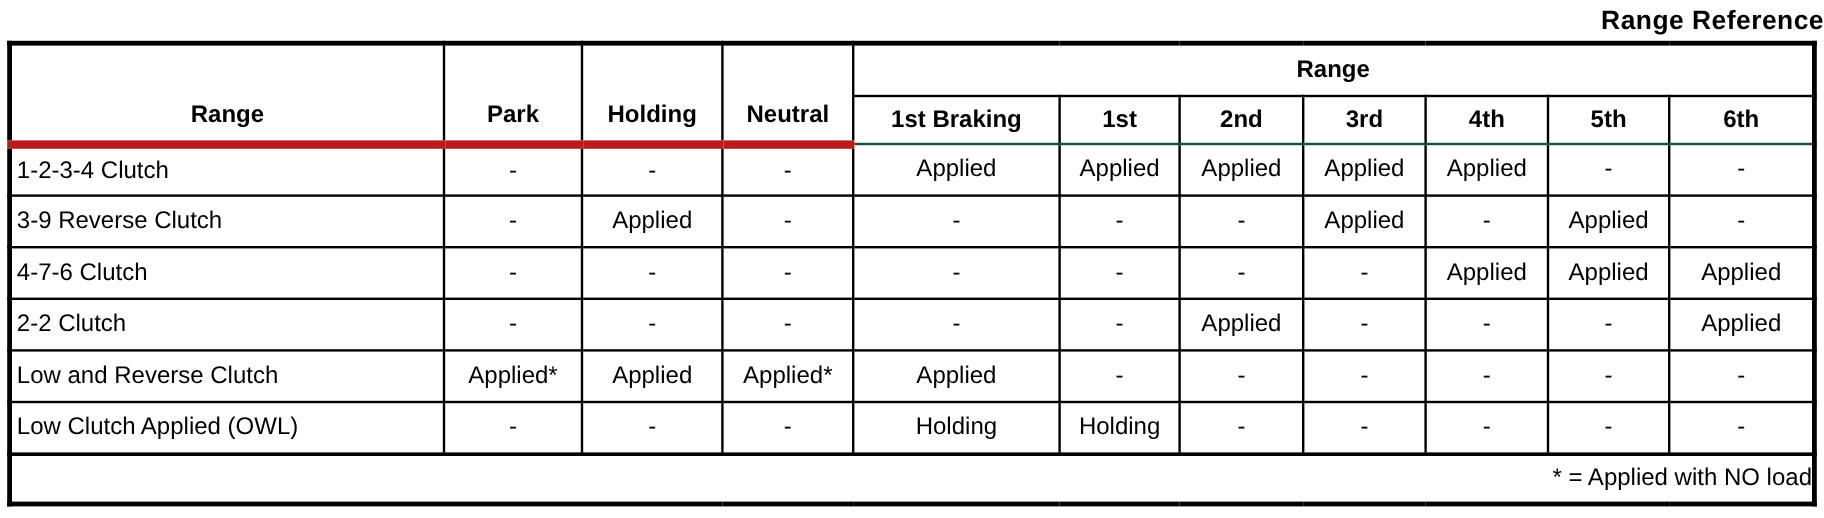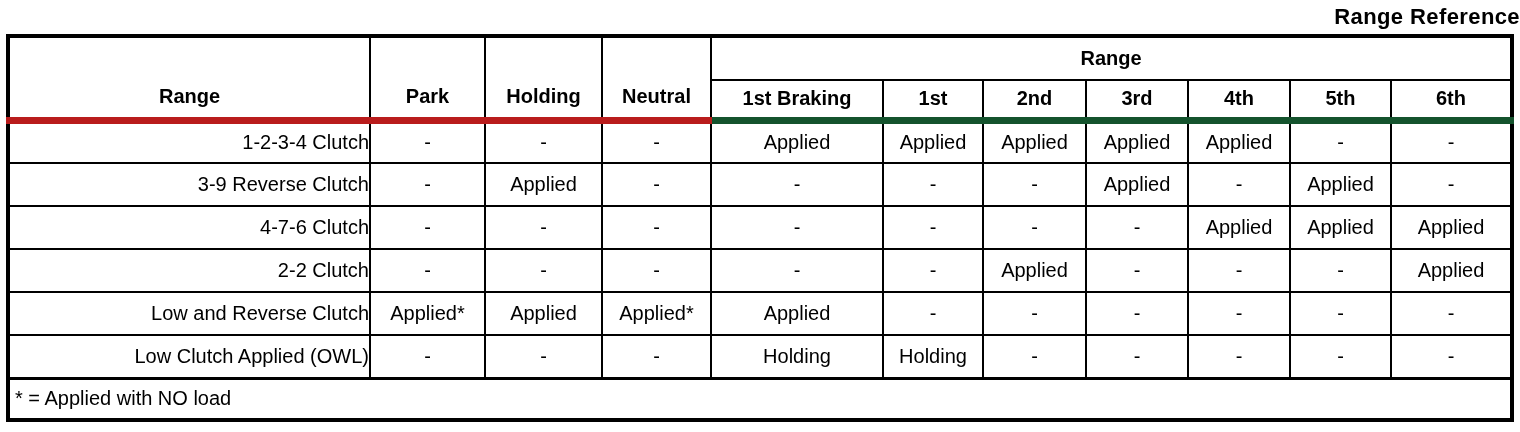"1st Braking" tr.hdr-sub th { border-bottom: 7px solid #14532d -> 2px solid #14532d }
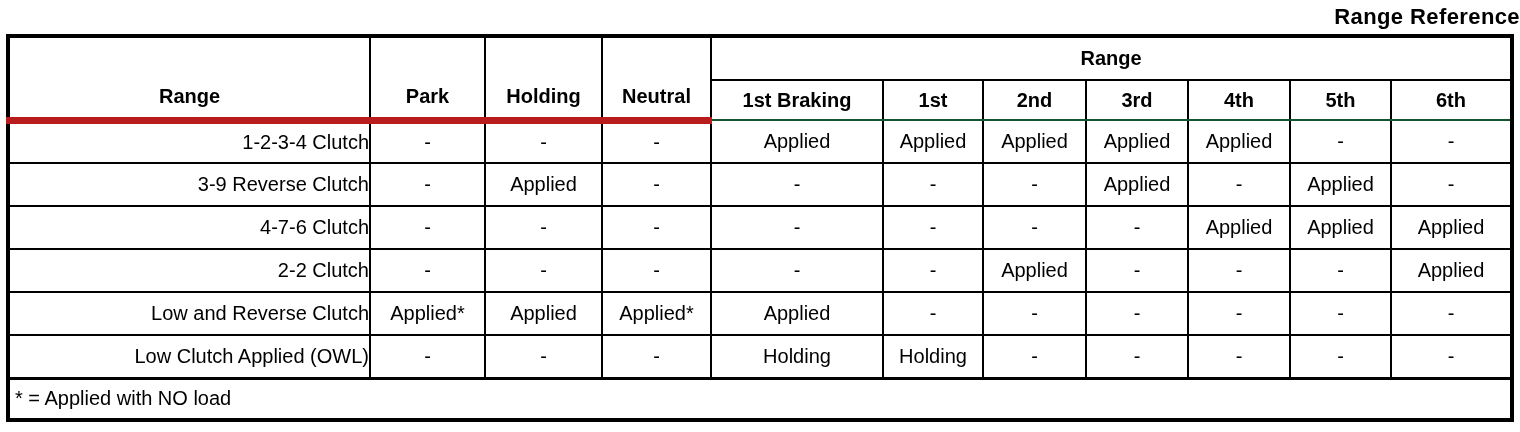"1-2-3-4 Clutch" td.row-label { text-align: right -> left }
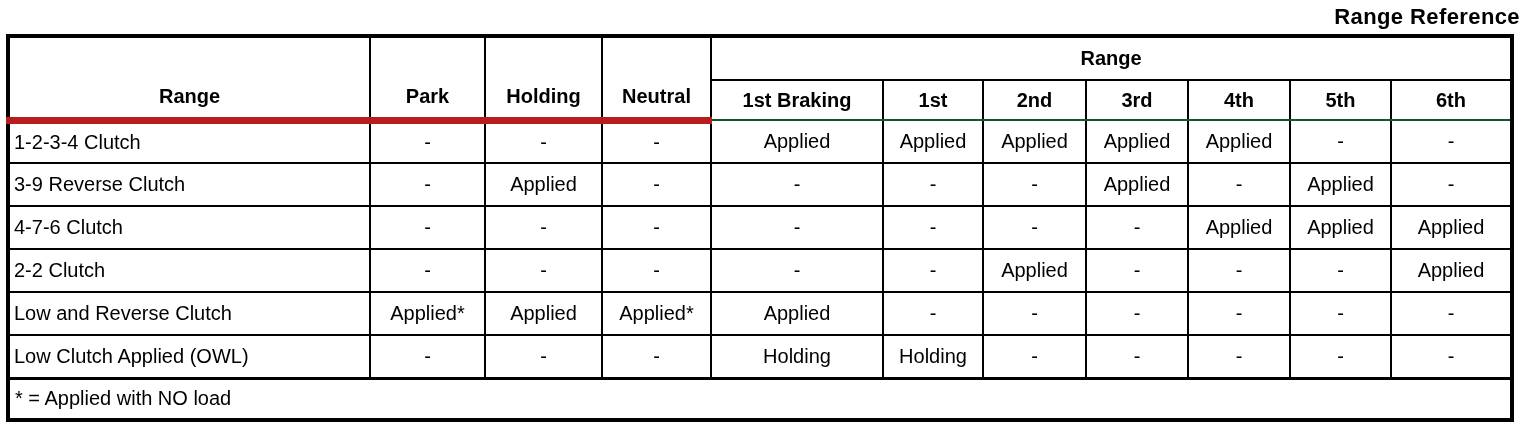"* = Applied with NO" tr.foot-row td { text-align: left -> right }
